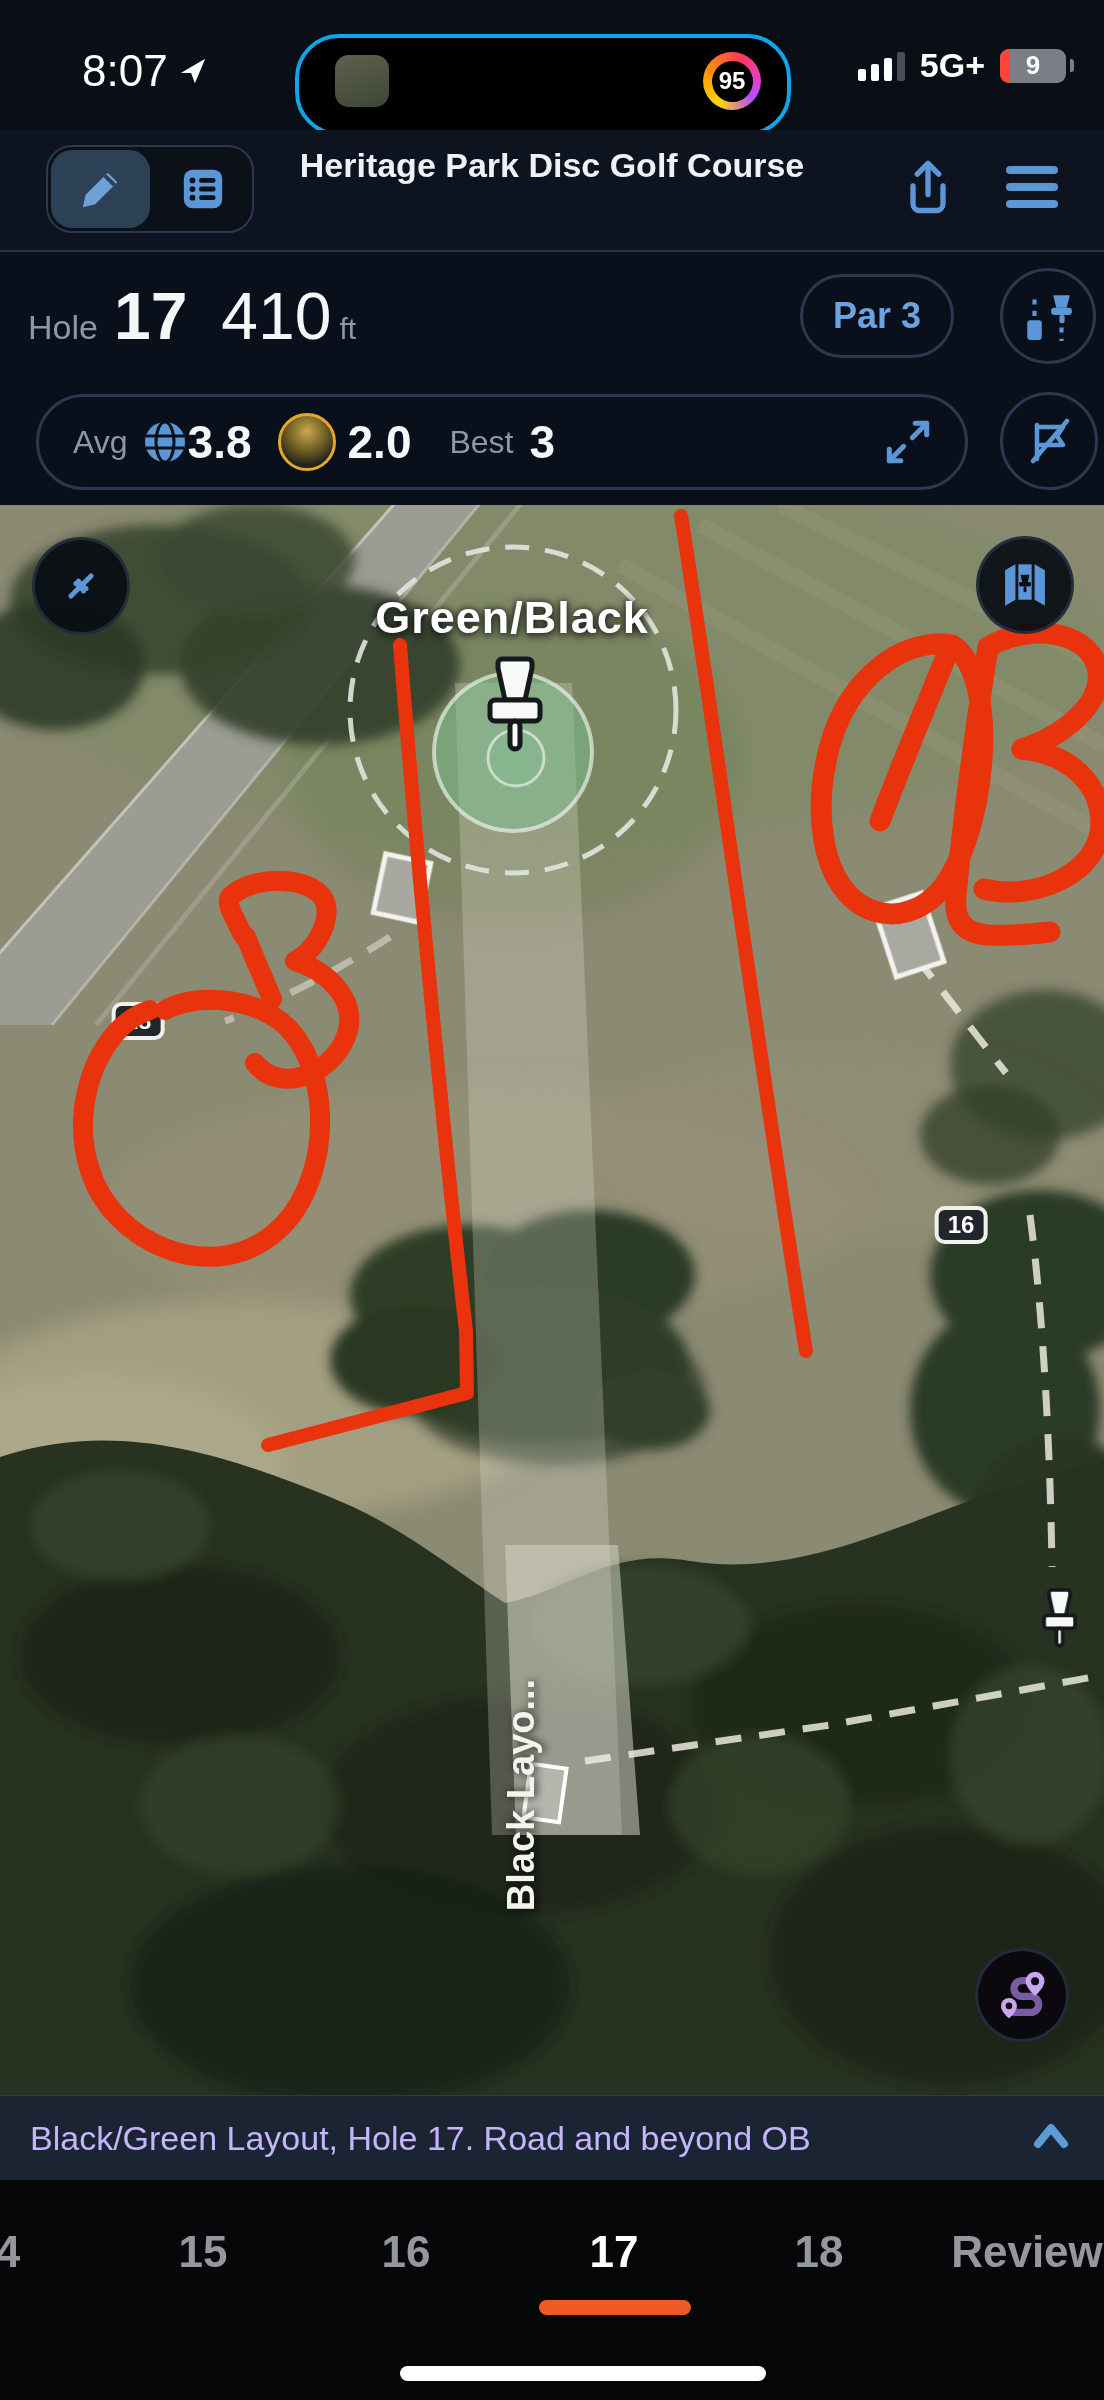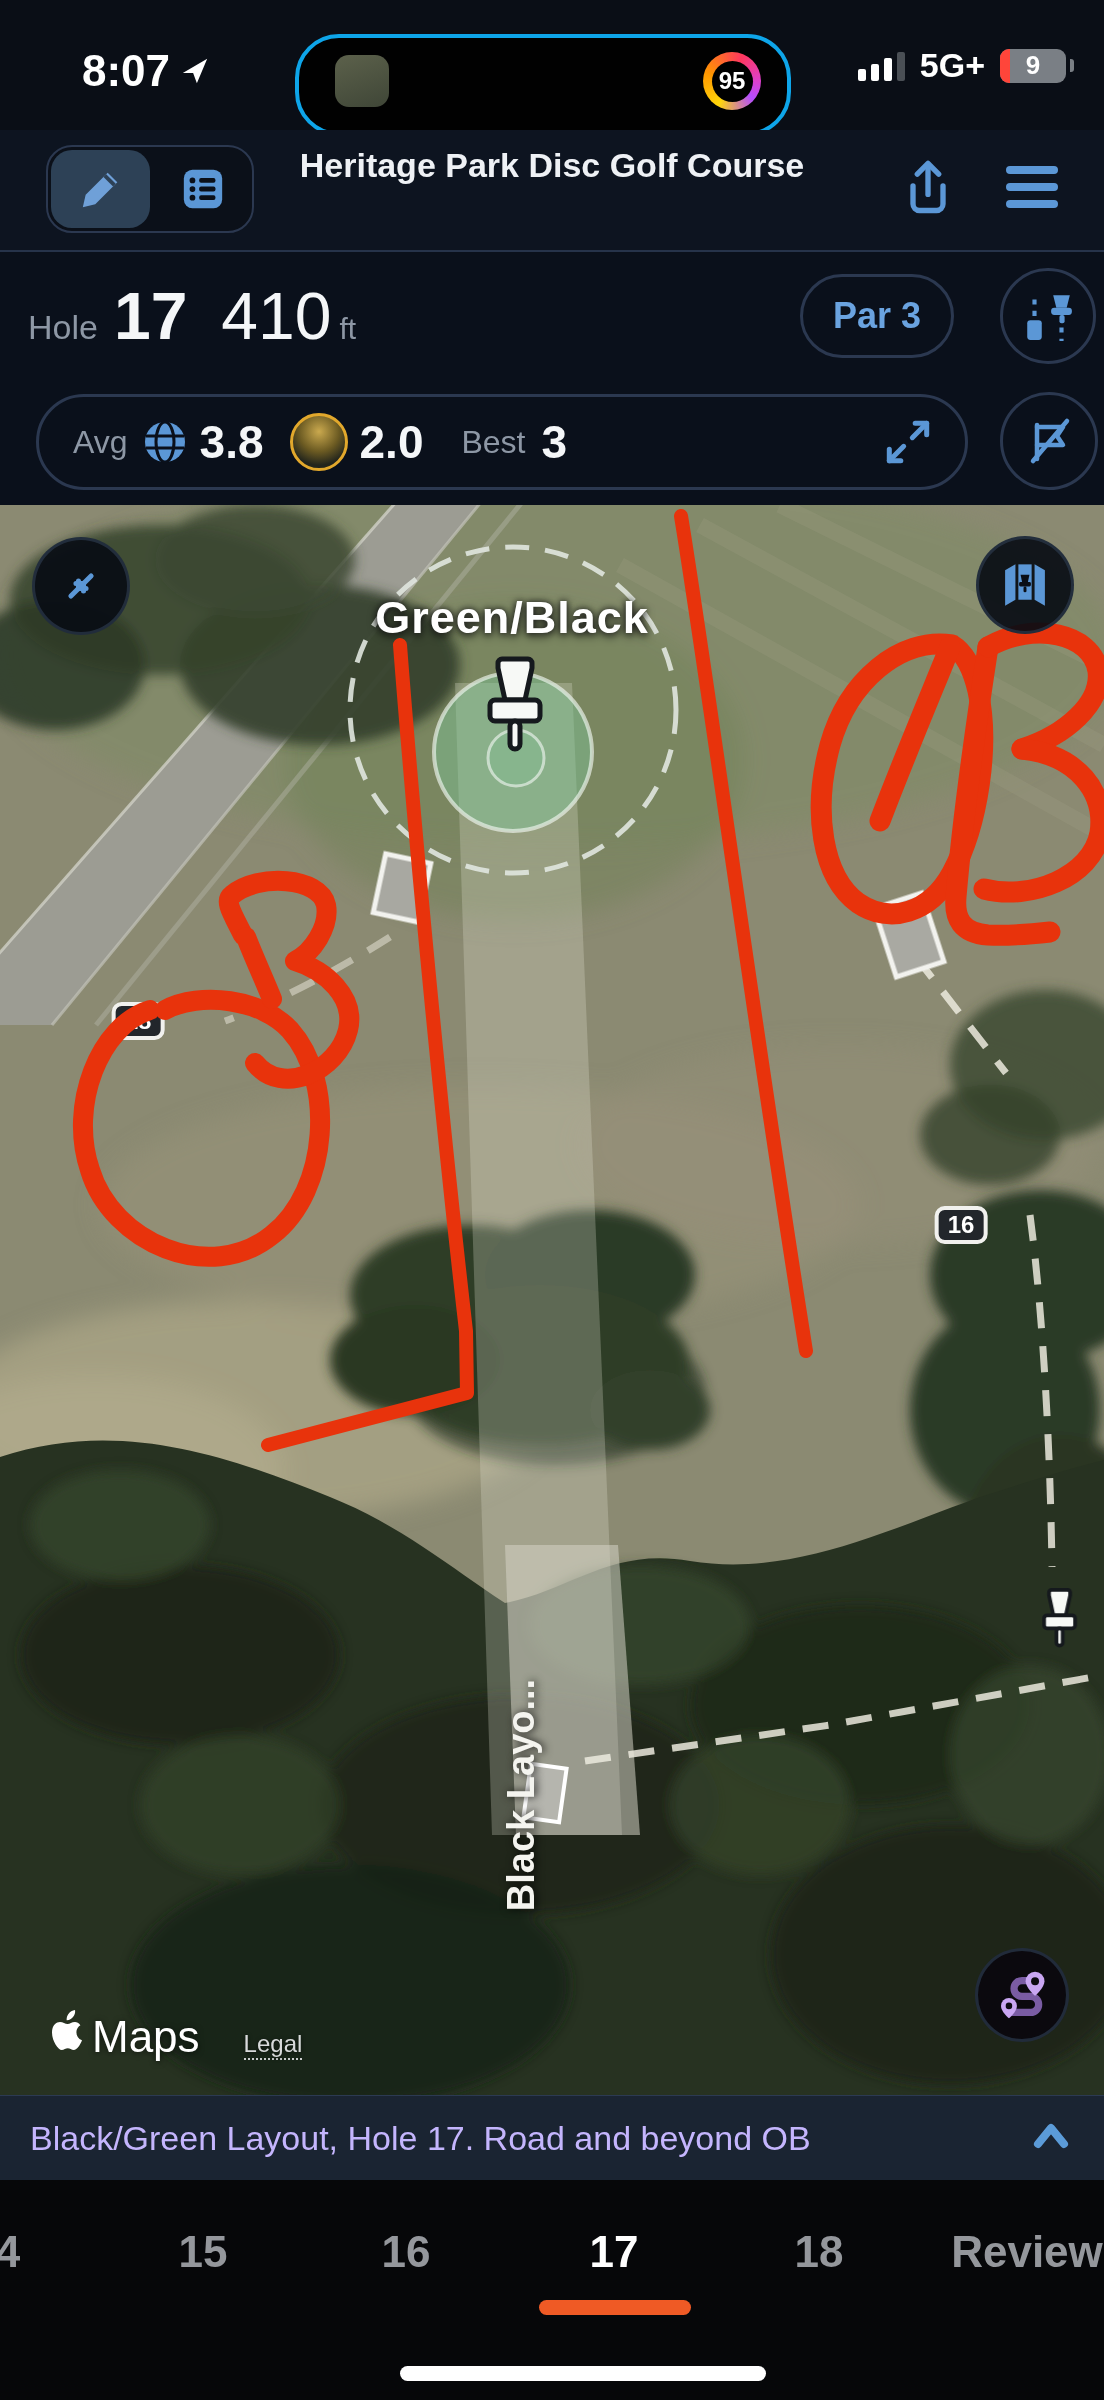"8:07" .time { font-weight: 700 -> 400 }
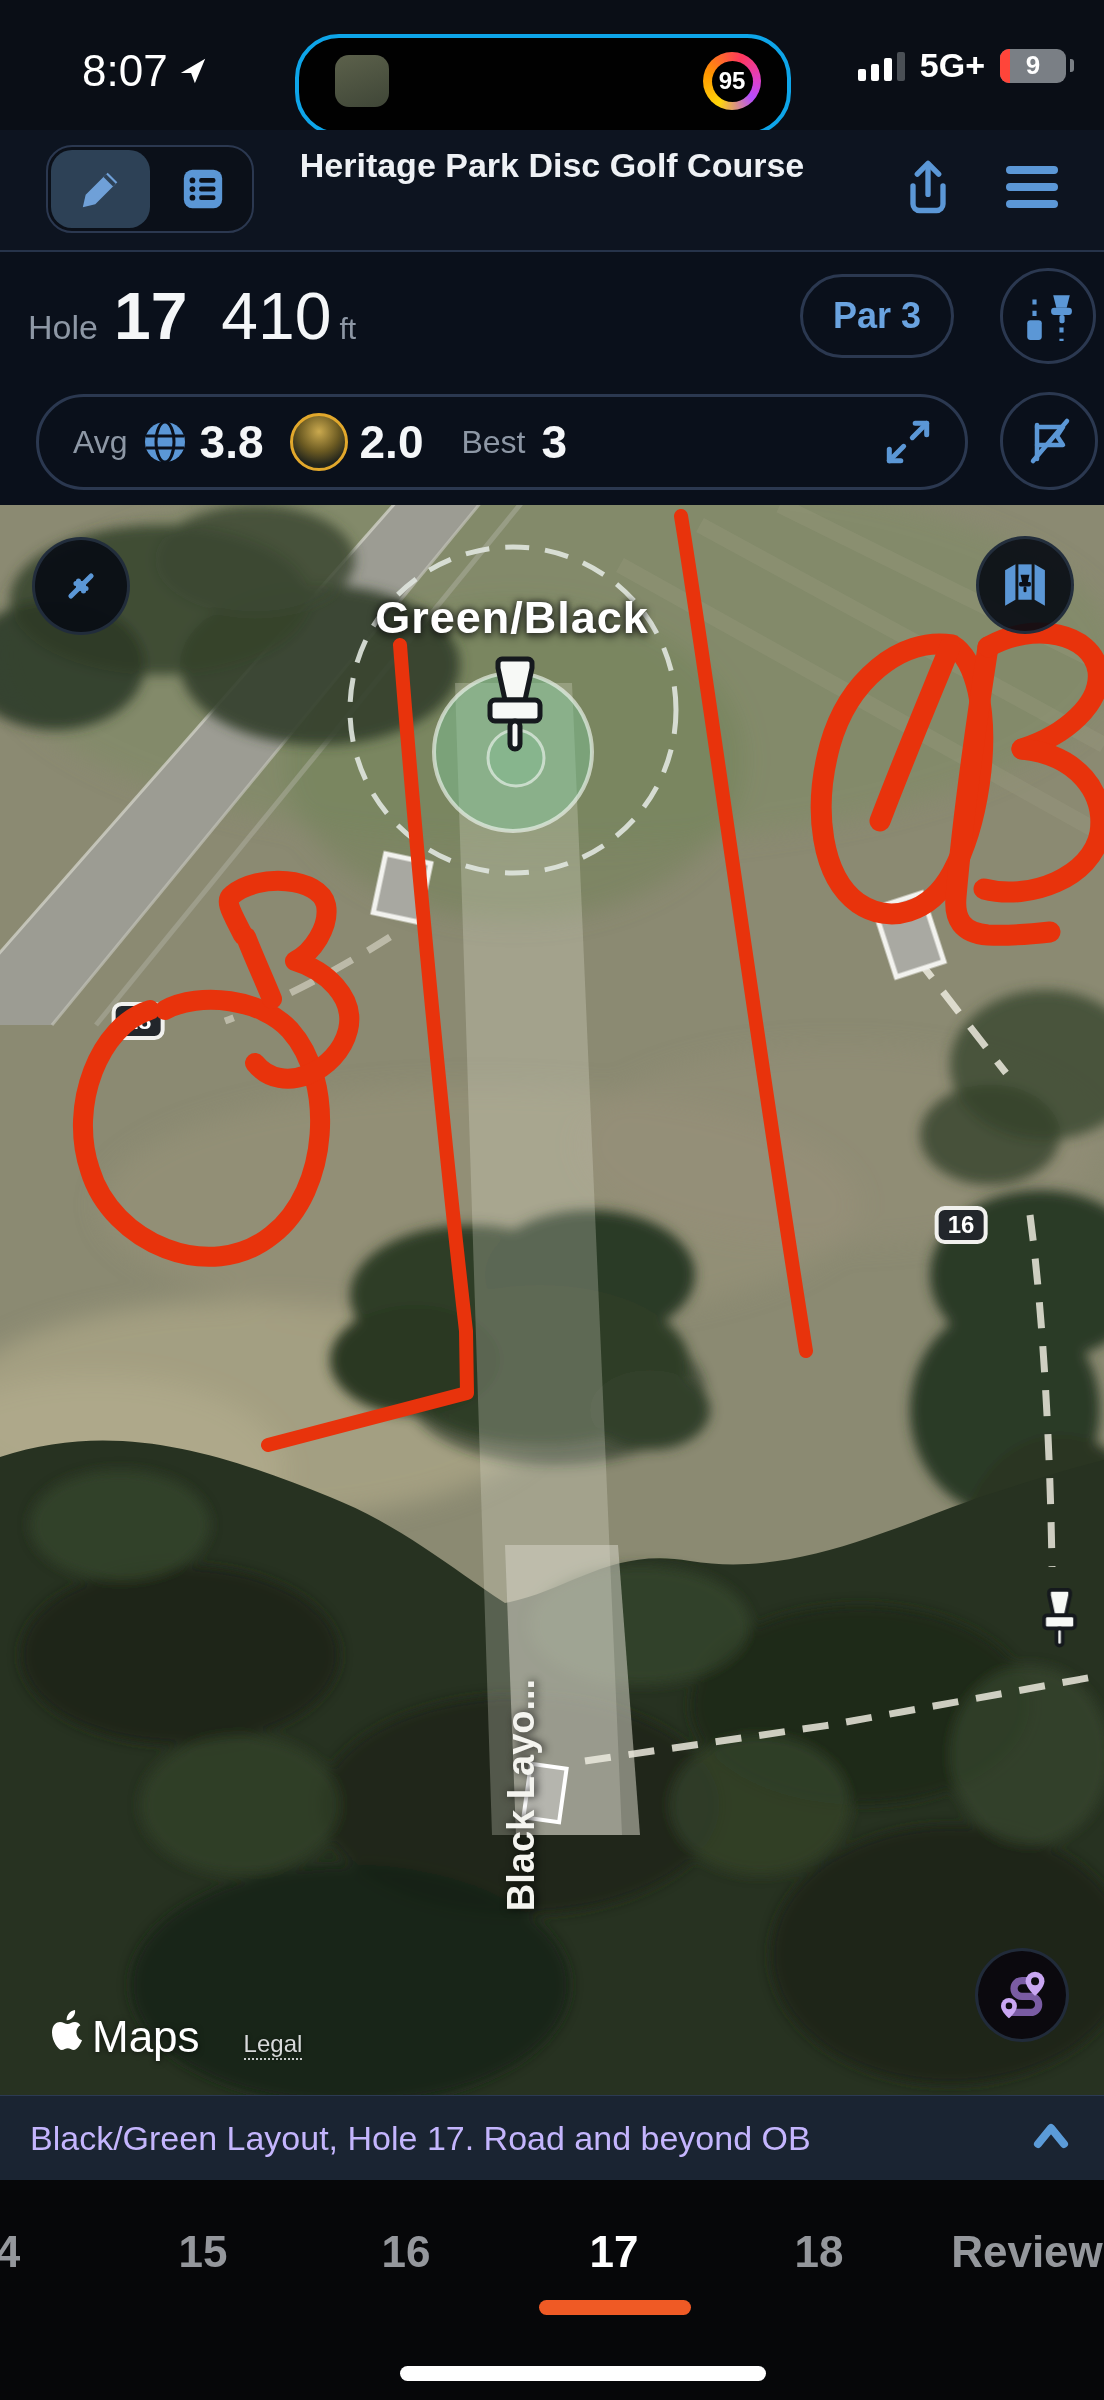"3.8" span.sv { margin-left: 12px -> none }
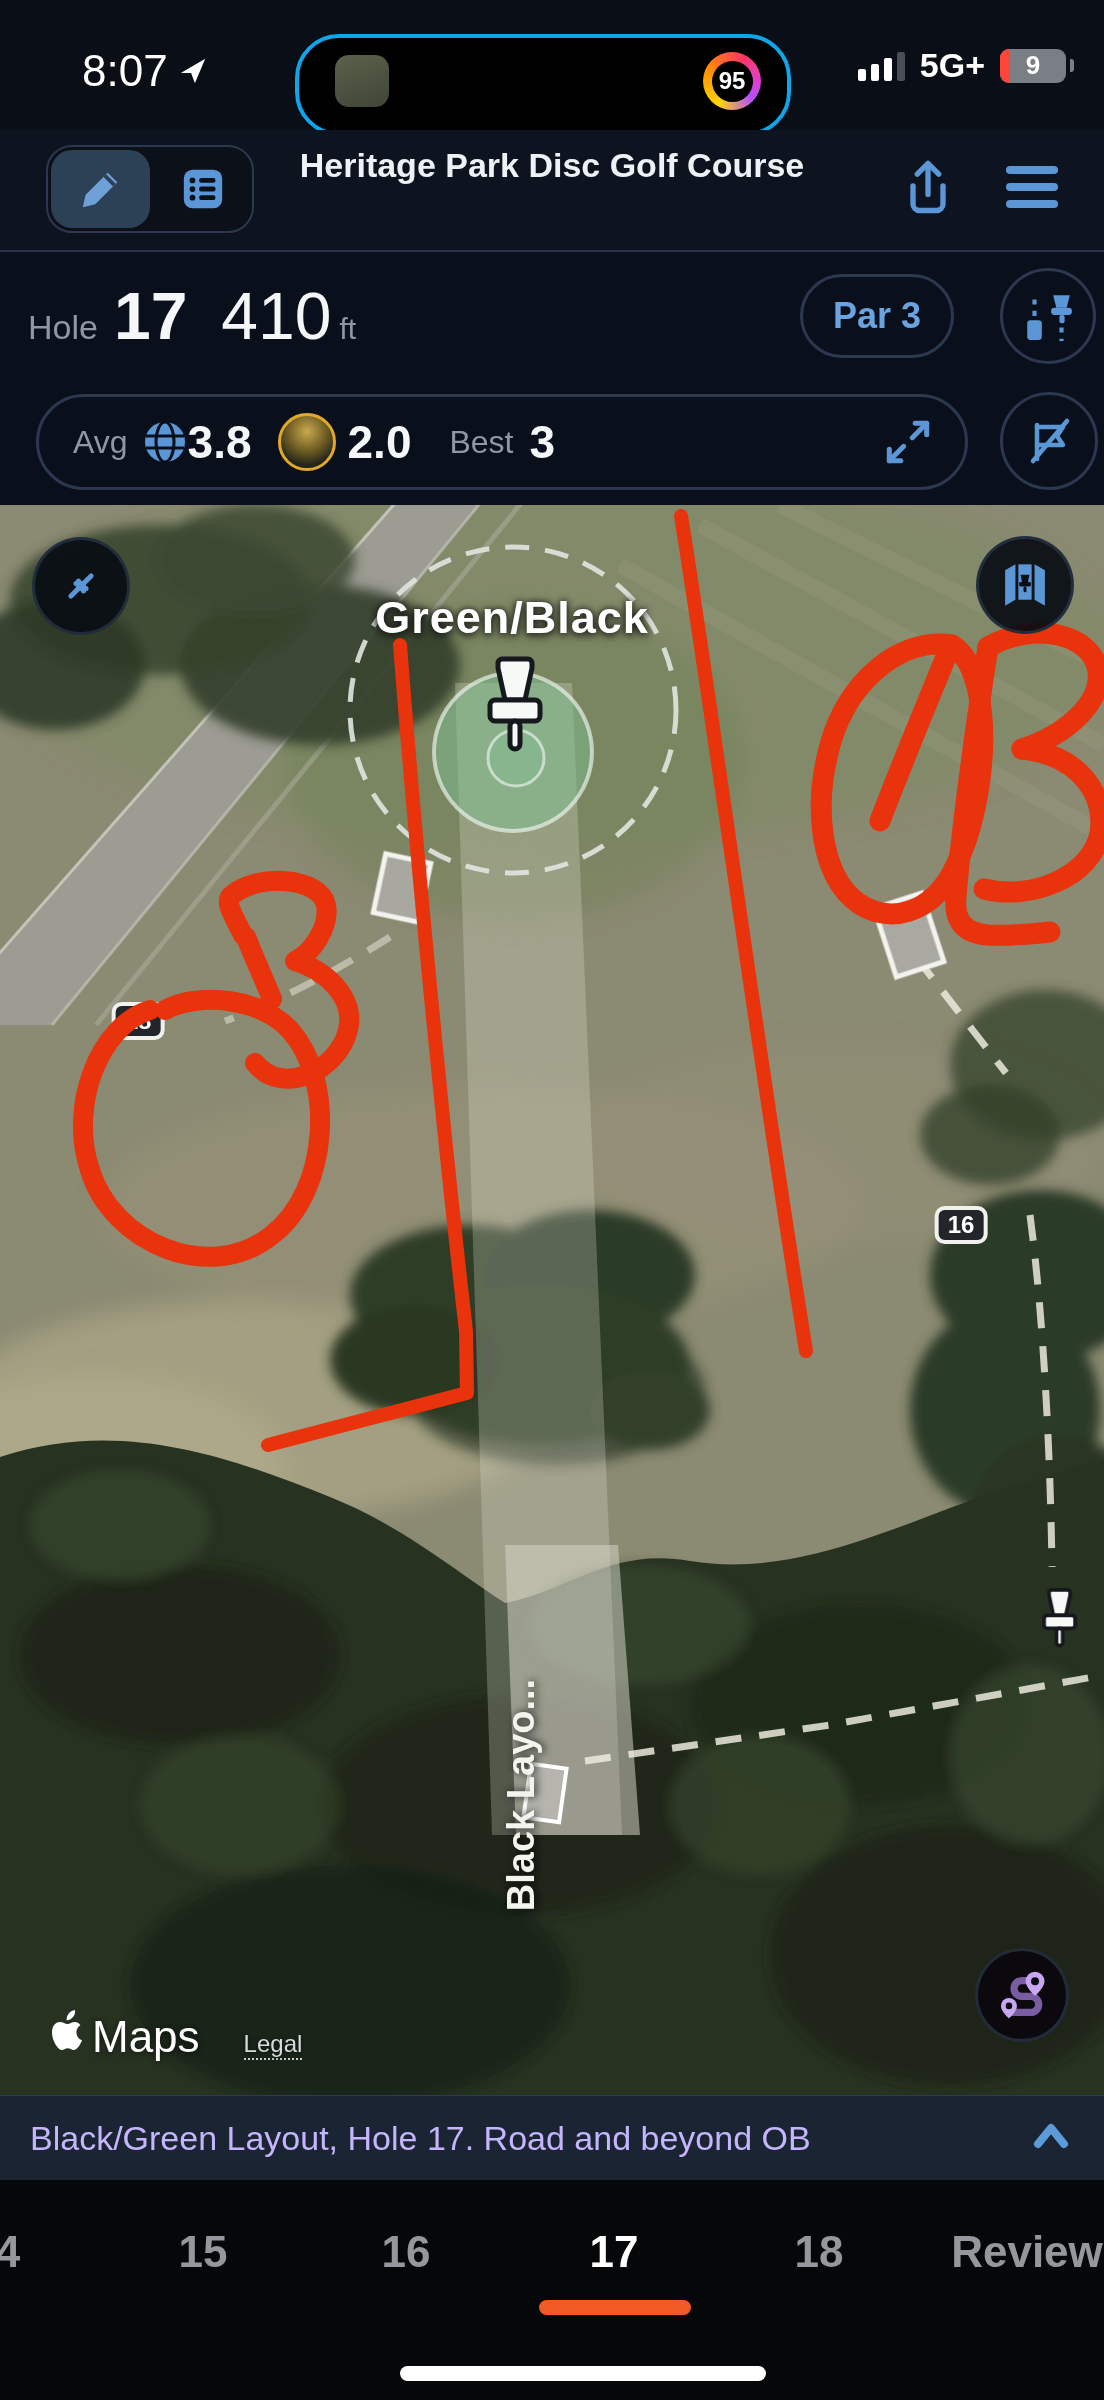"Maps" div.attrib { html: <div> <svg> <path></path> </svg> <span>Maps</span> <span>Legal</span> </div> -> none }
